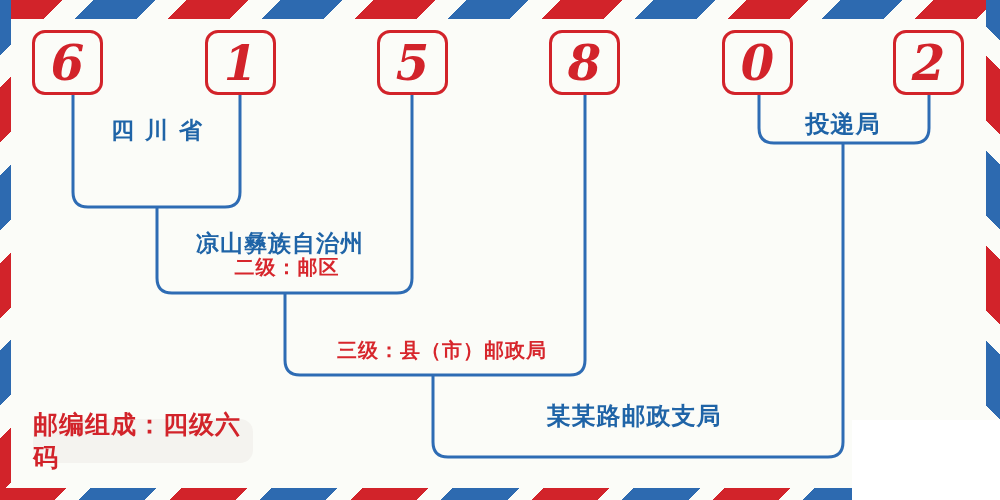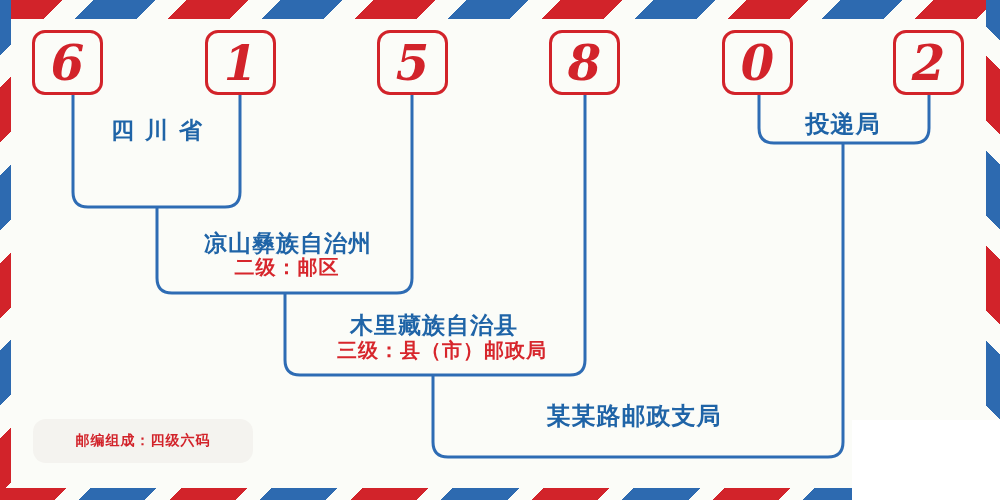"凉山彝族自治州" .n2 { left: 288px -> 280px }
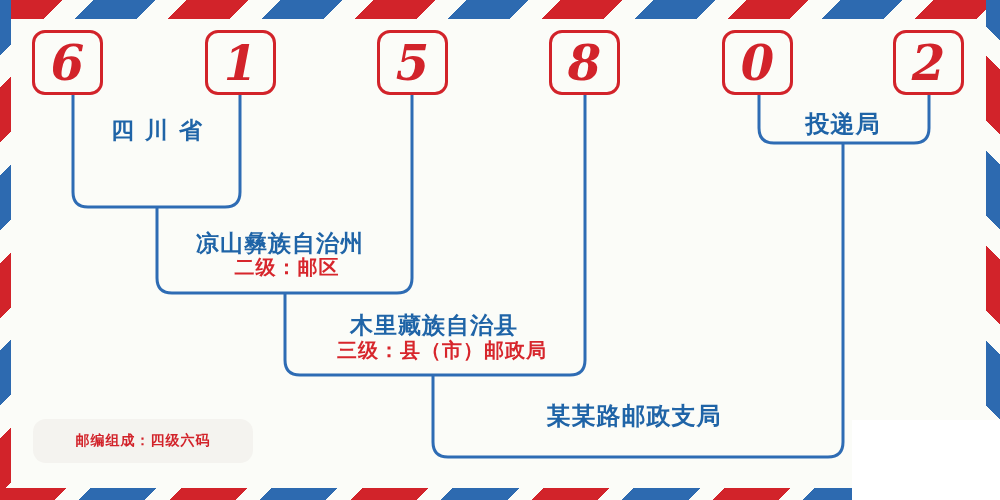"木里藏族自治县" div.lvl-name { html: <div>木里藏族自治县</div> -> none }
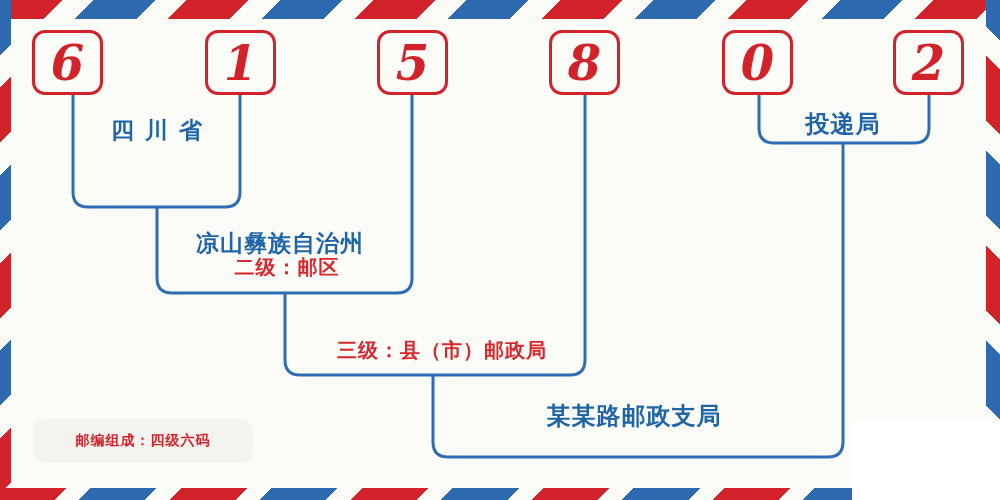"邮编组成：四级六码" .badge-text { font-size: 14px -> 25px }
